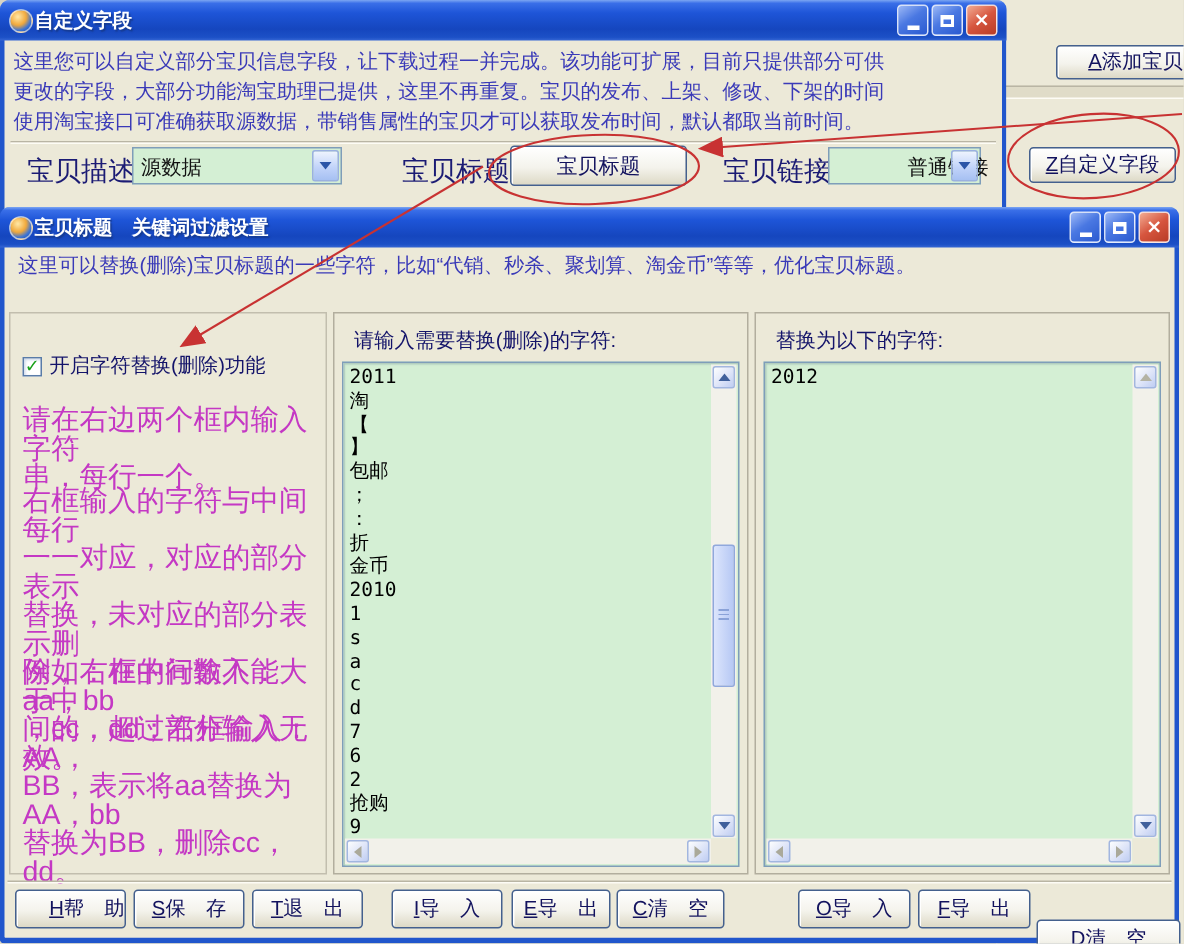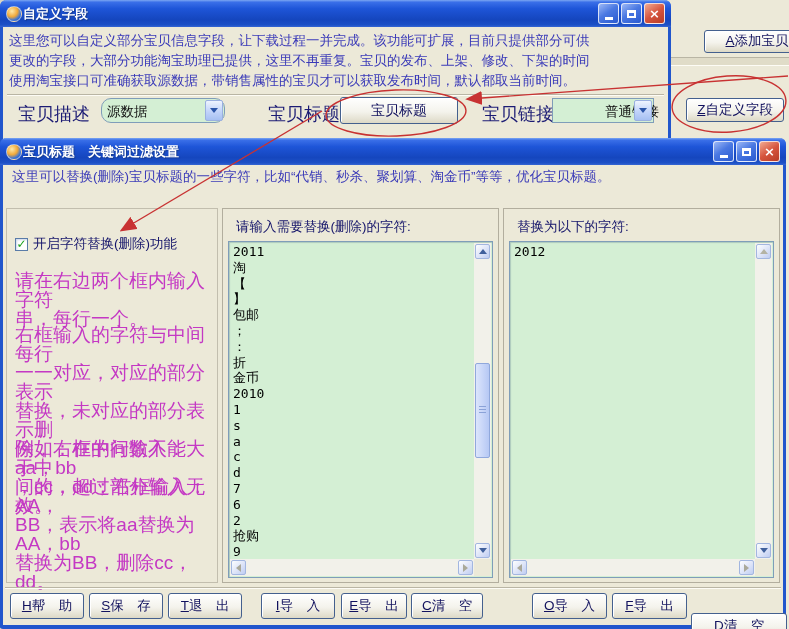"源数据" div.combo { border-radius: 10px -> none; left: 98px -> 85px; width: 124px -> 140px }
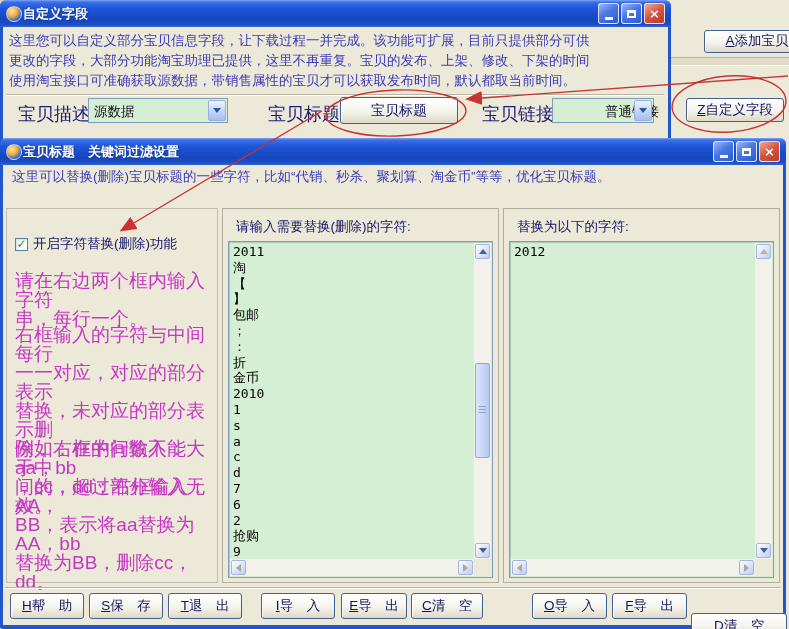"H帮 助" div.xpbtn { text-align: none -> right }
